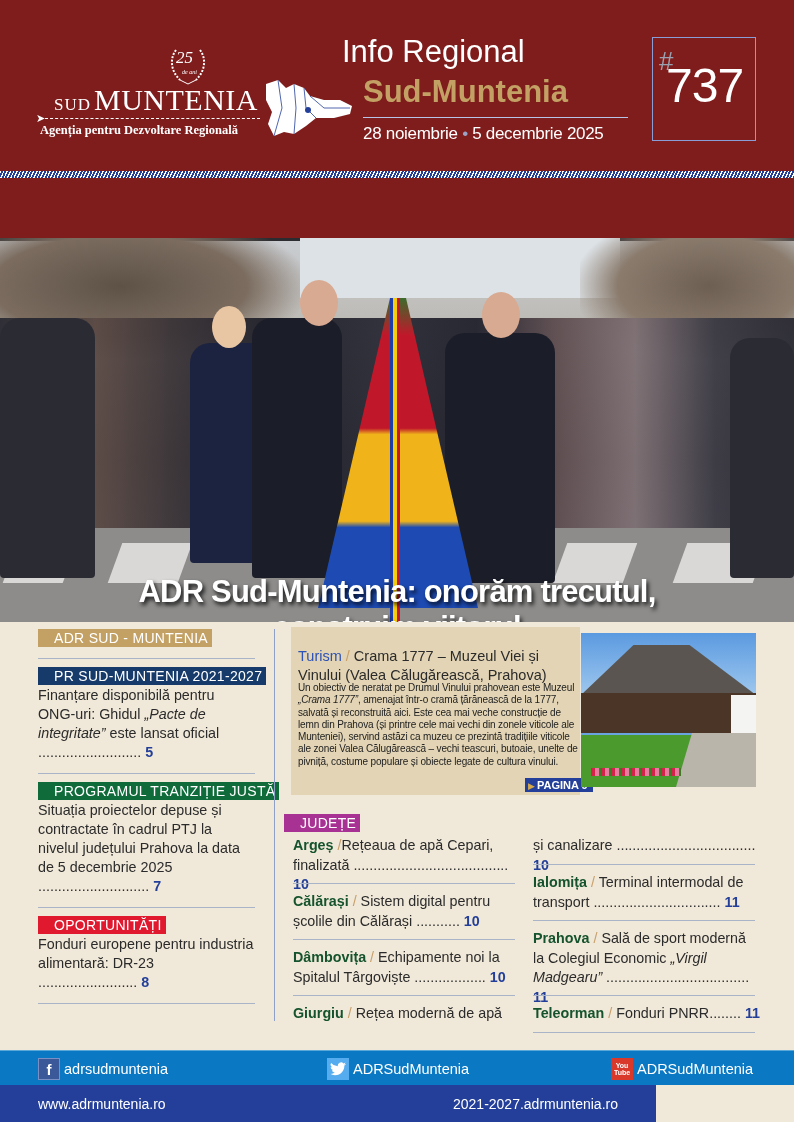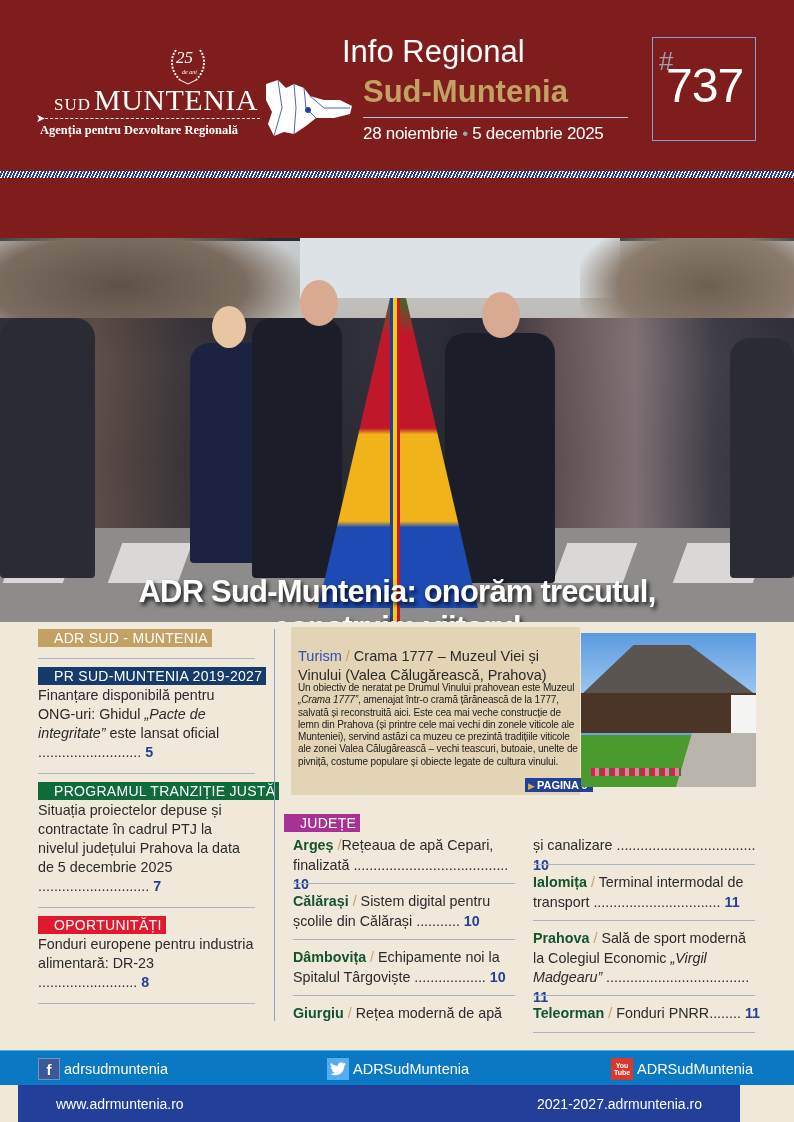"PR SUD-MUNTENIA 2019-2027" span.cat { text: 2019-2027 -> 2021-2027 }
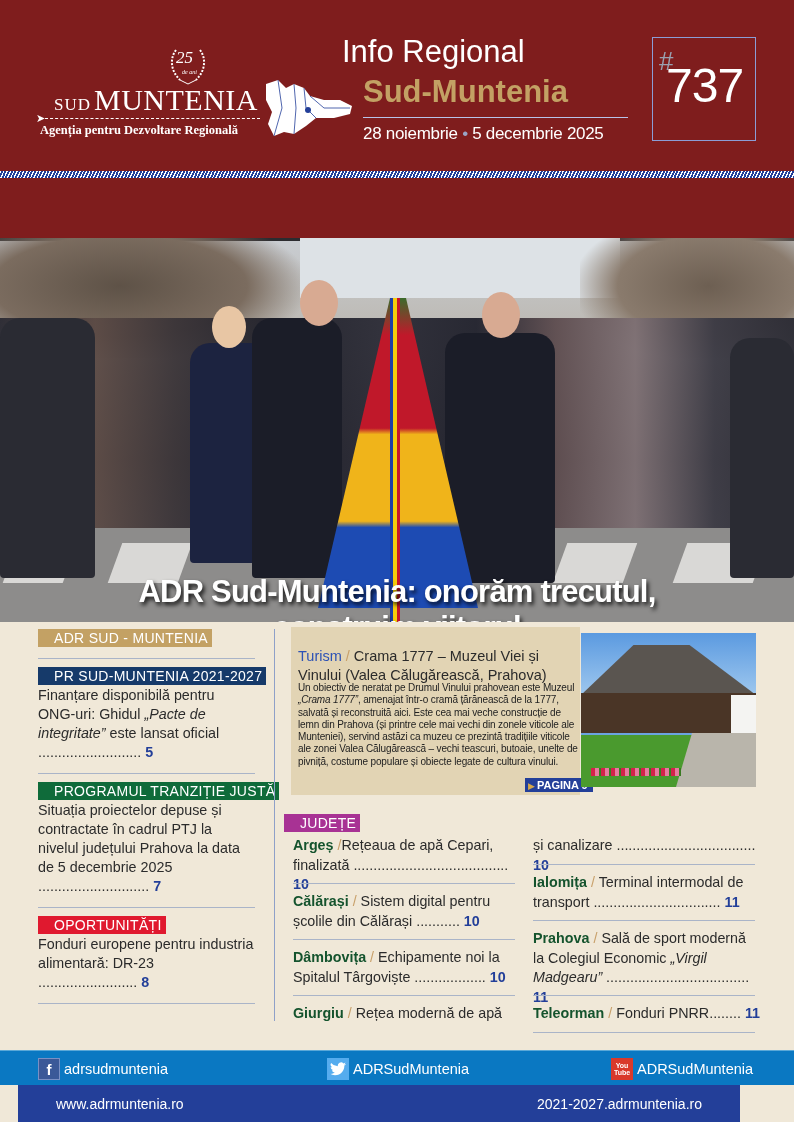"www.adrmuntenia.ro" .bottom { left: 18px -> 0; width: 722px -> 656px }
